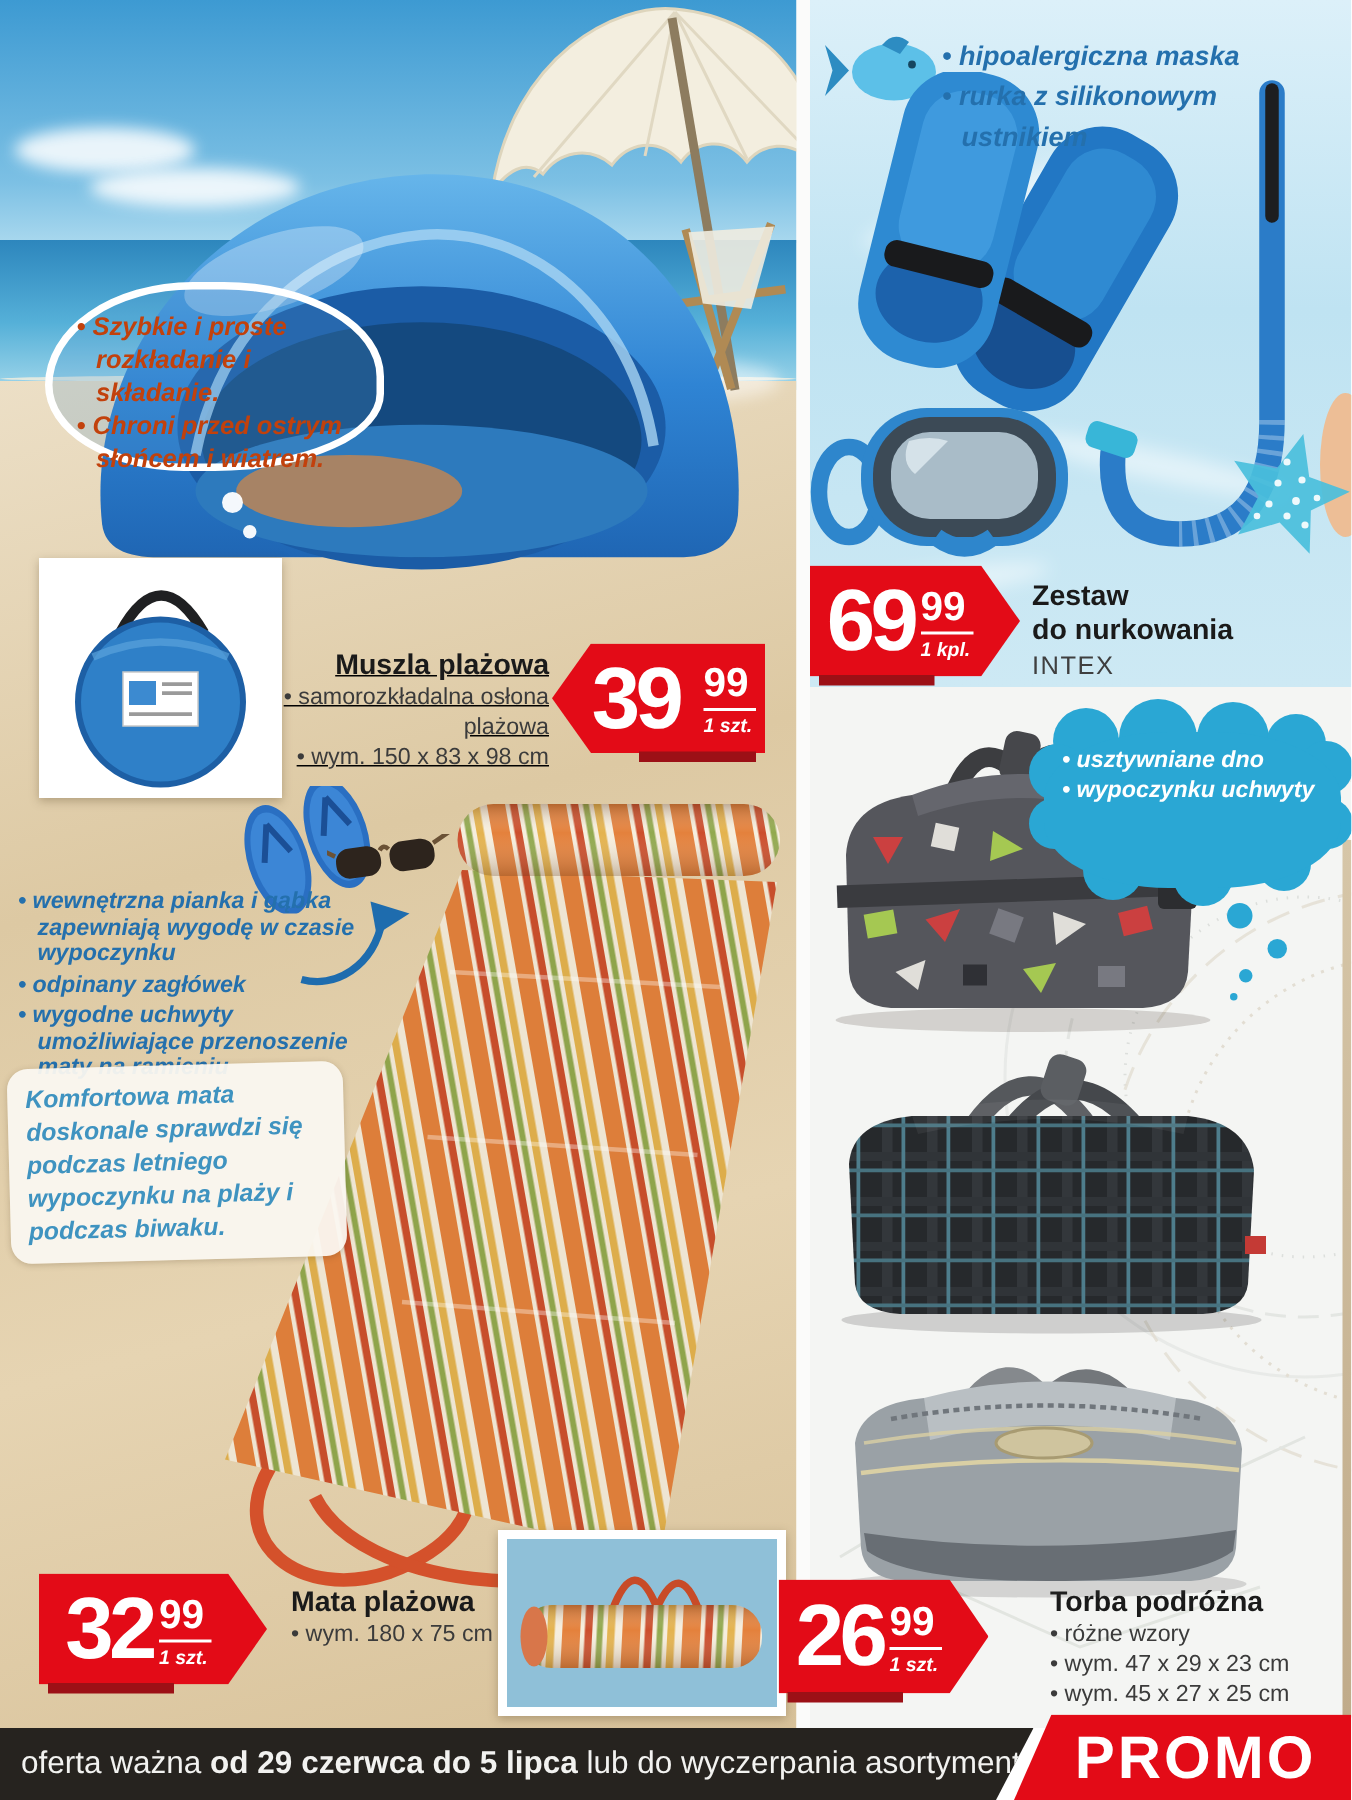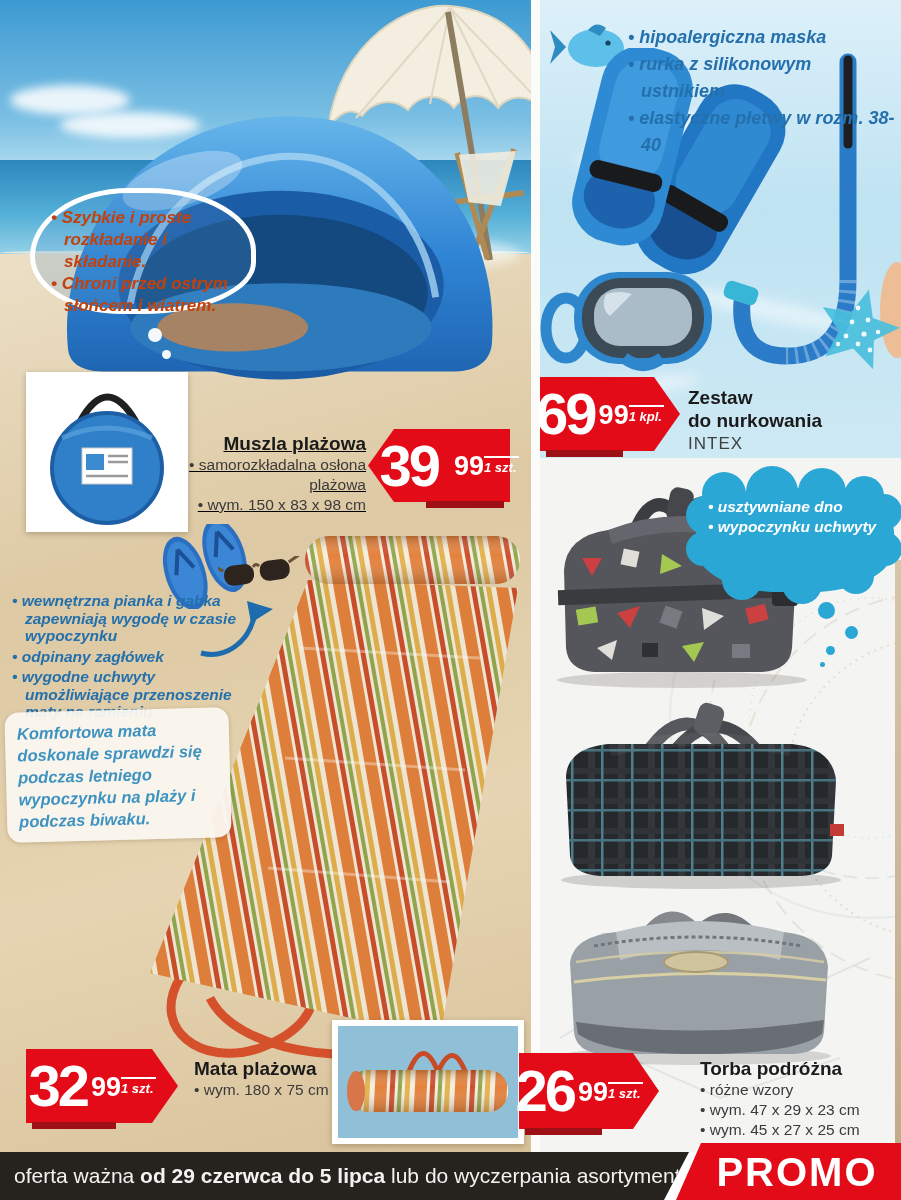"• elastyczne płetwy w rozm." li.hang { html: <li>• elastyczne płetwy w rozm. 38-40</li> -> none }
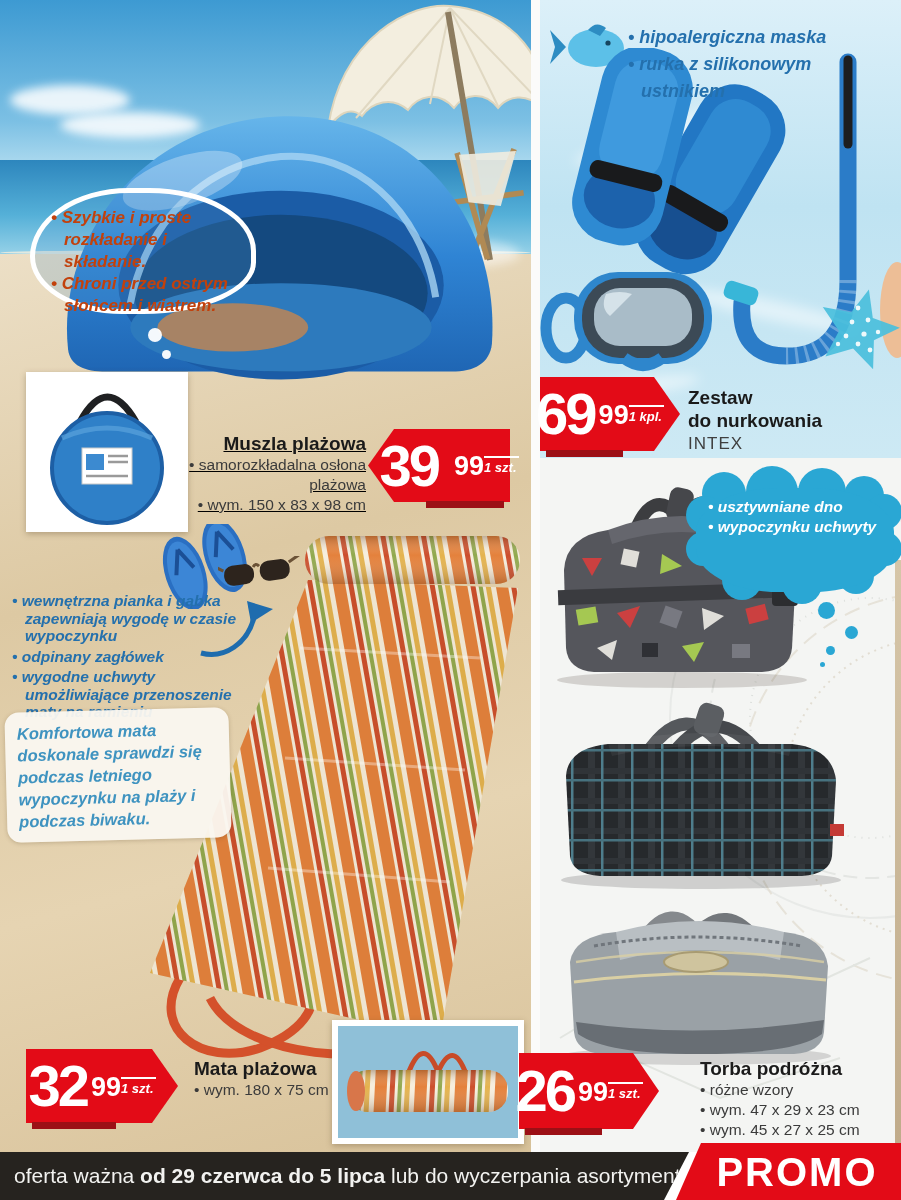"99" .pside { flex-direction: none -> column }
